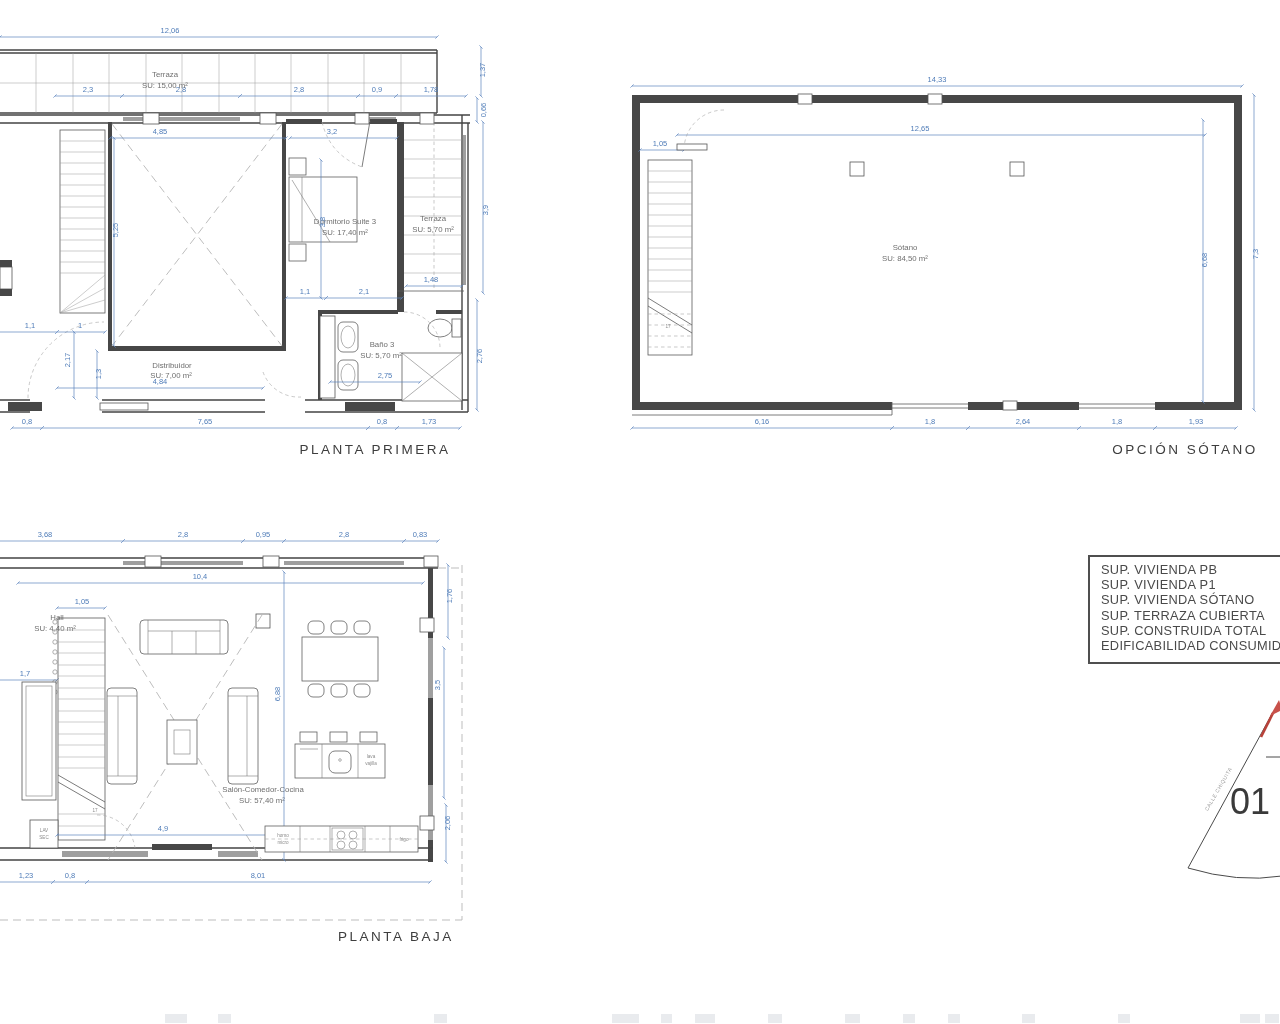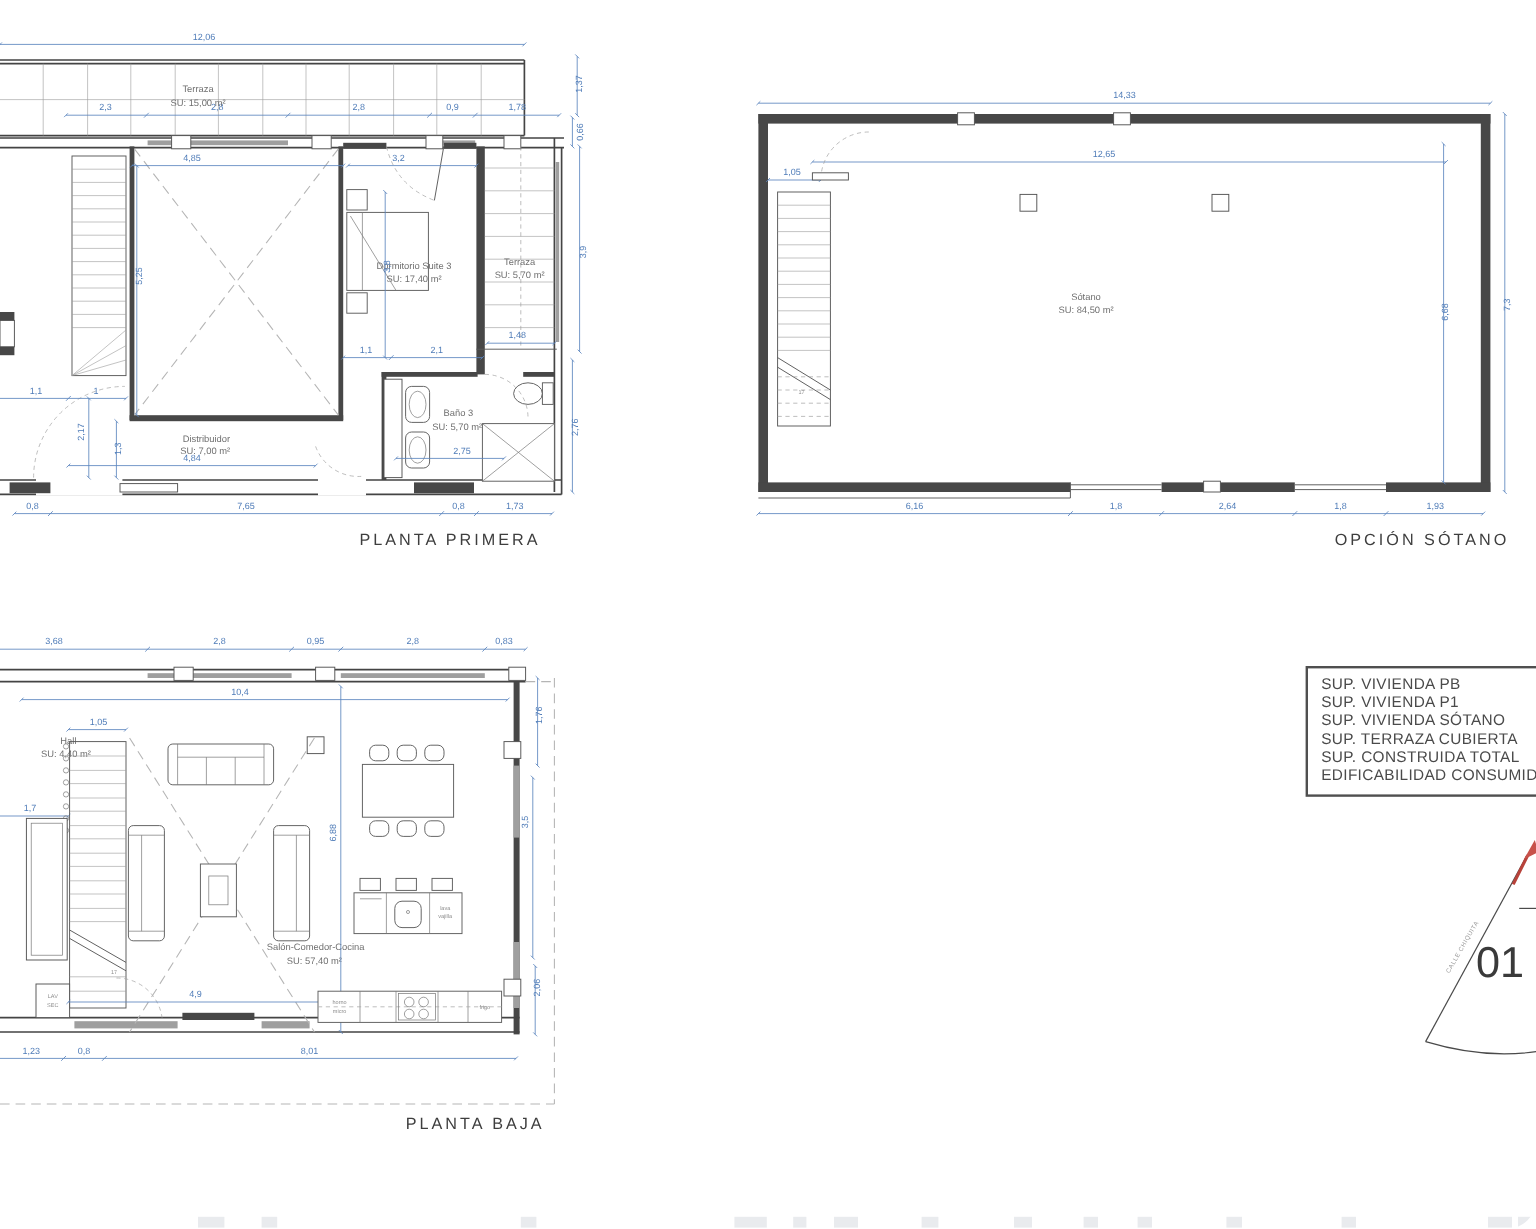"12,06" #sheet { border-radius: 24px -> none }
